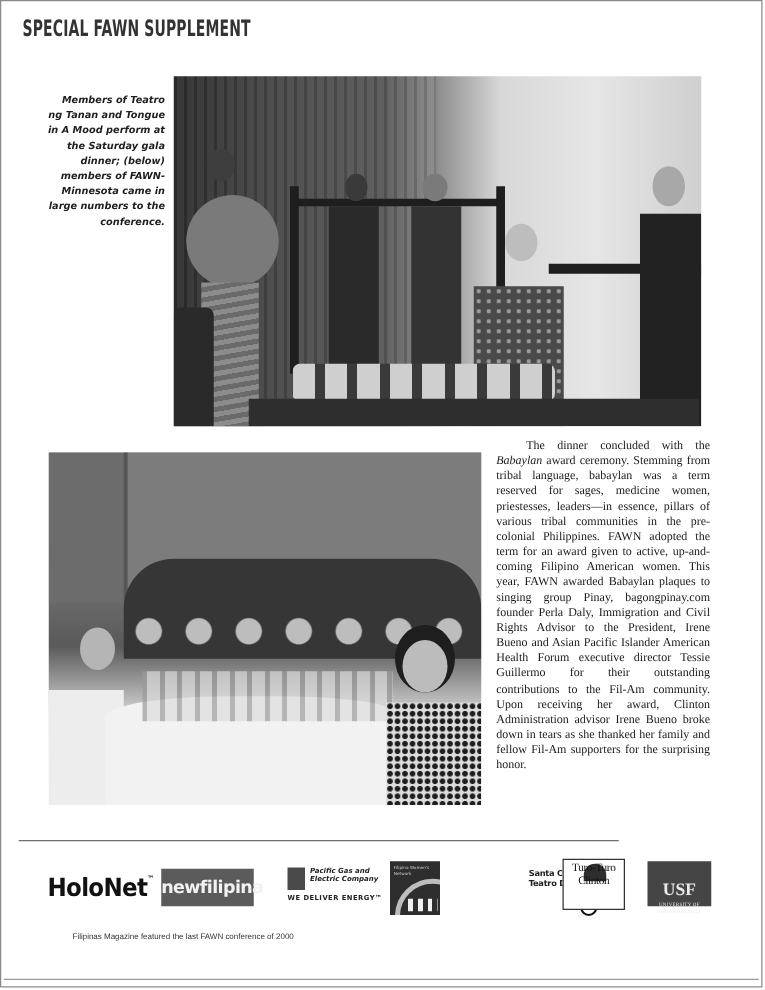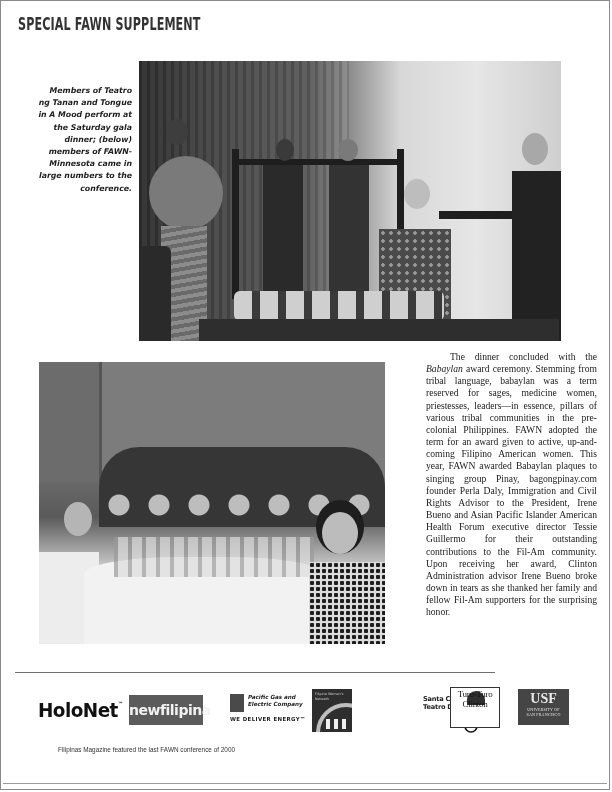"Members of Teatro ng Tanan" .caption { top: 85px -> 74px }
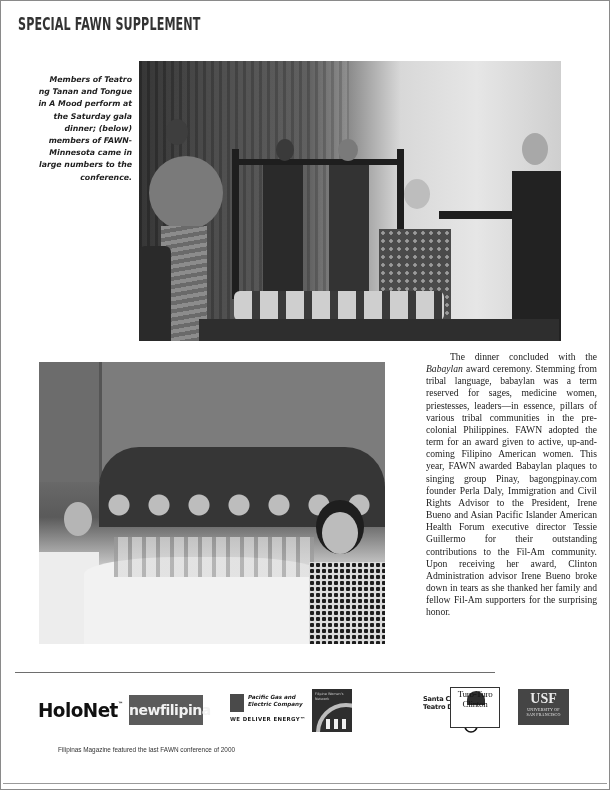"The dinner concluded with the" .article { margin-left: 29px -> none }
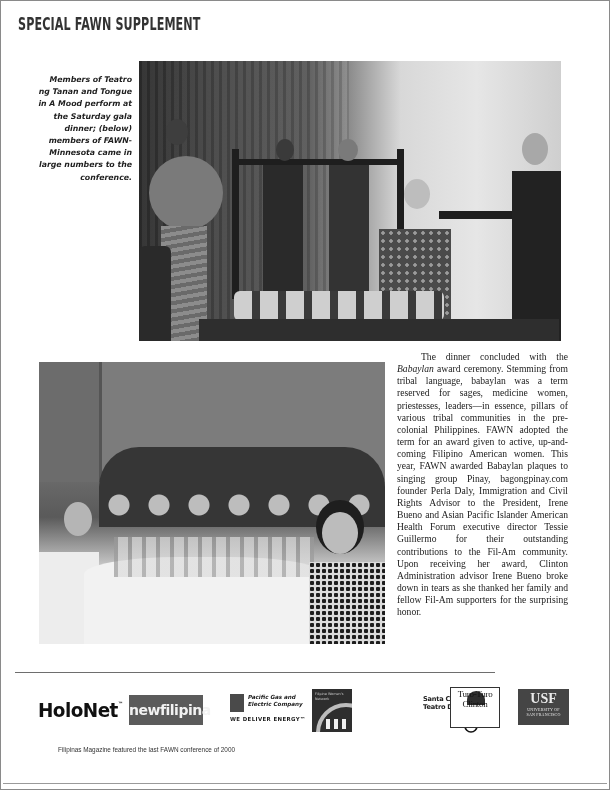"USF" .usf .big { padding-top: 2px -> 16px }
